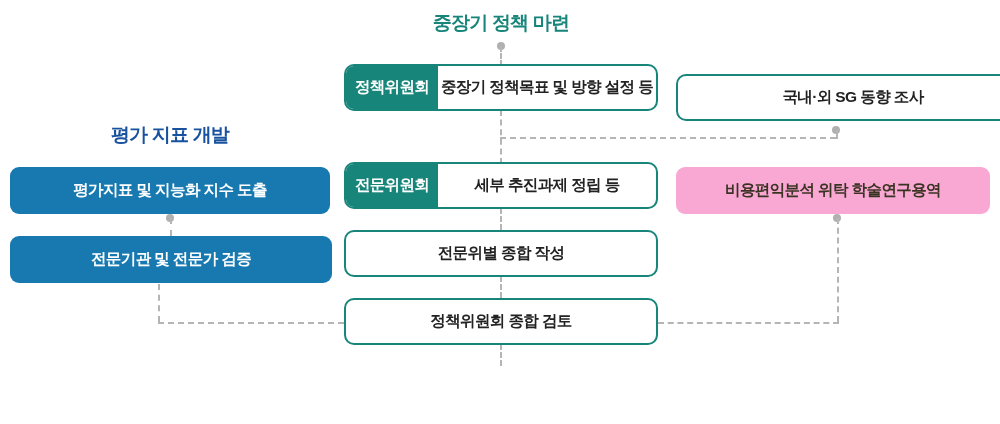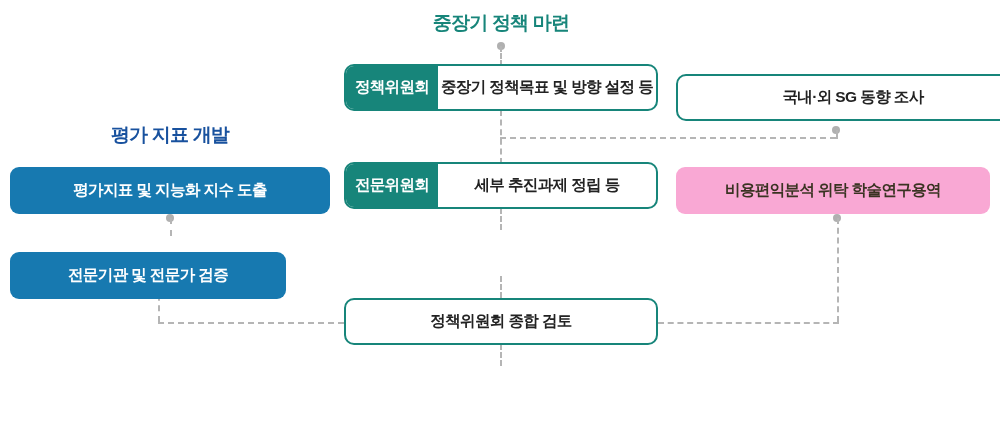"전문기관 및 전문가 검증" div.box { margin-top: 16px -> none; width: 276px -> 322px }
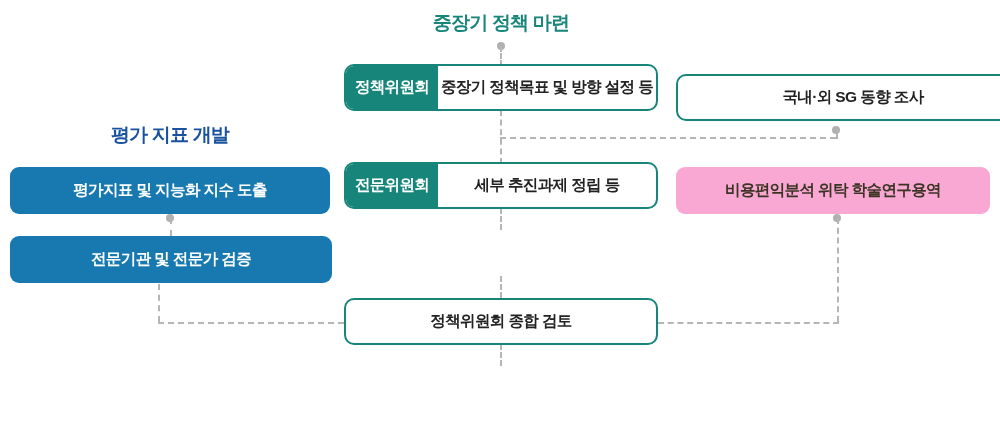"전문위별 종합 작성" div.box { html: none -> <div>전문위별 종합 작성</div> }
